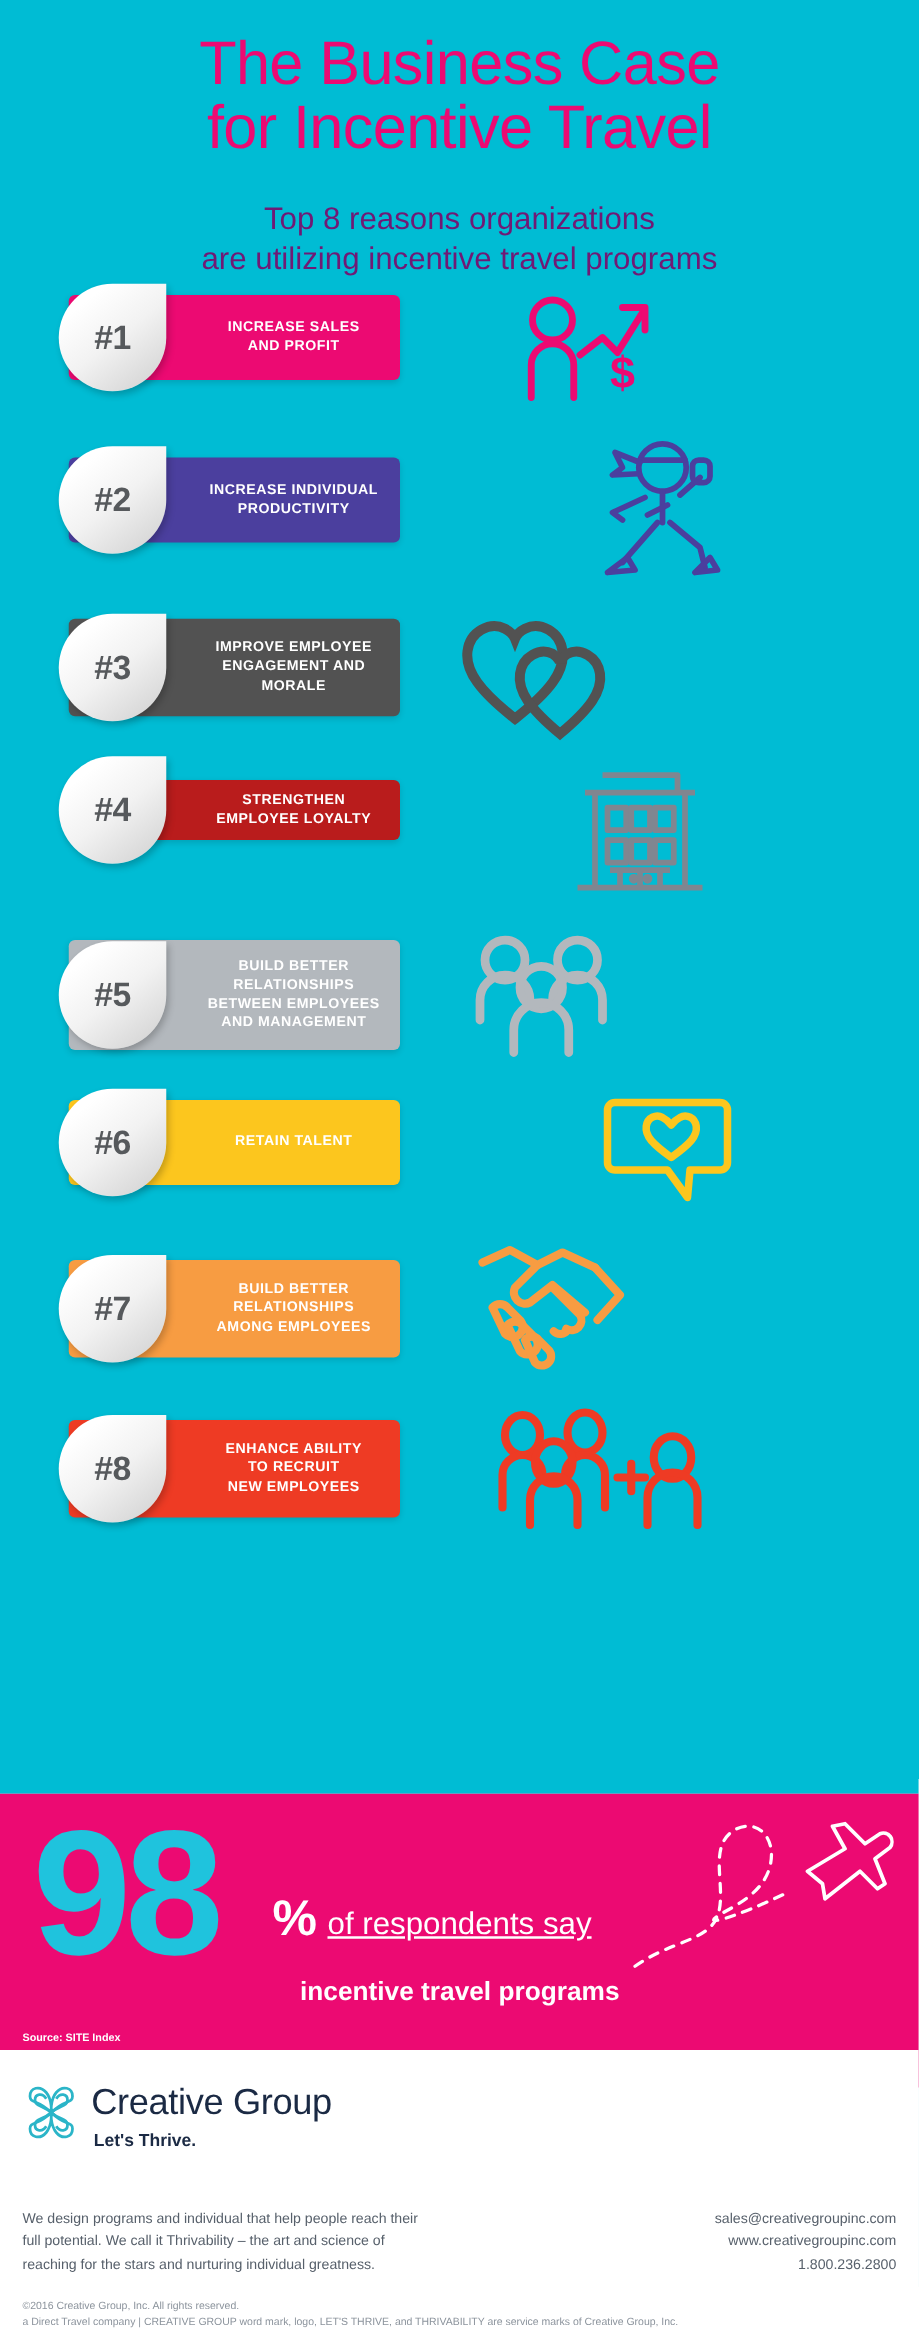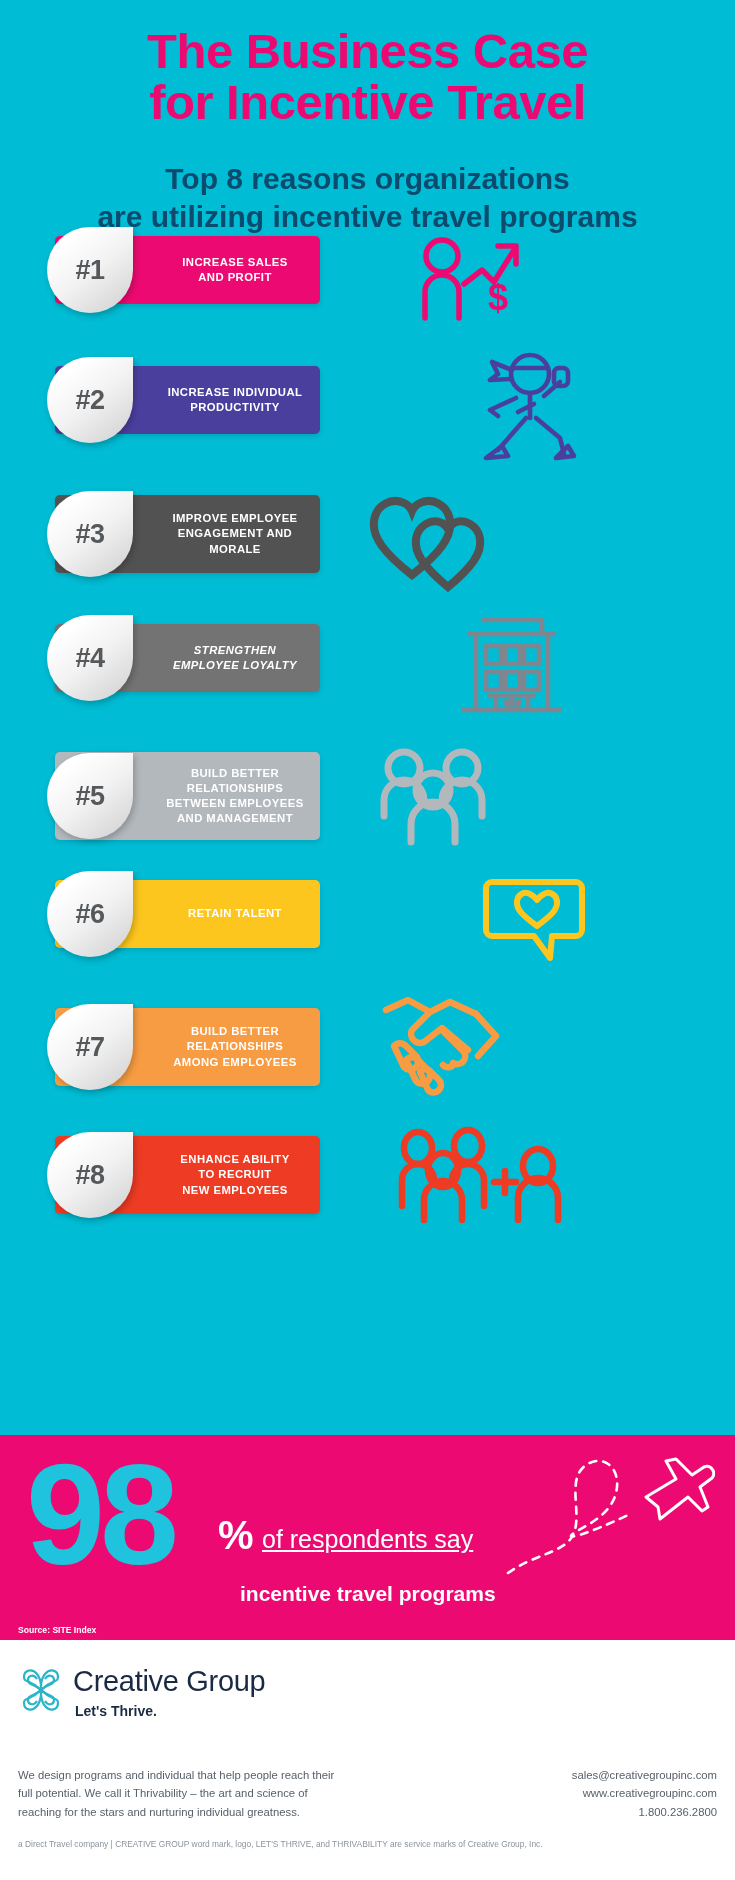"The Business Case" .title { font-weight: bold -> normal }
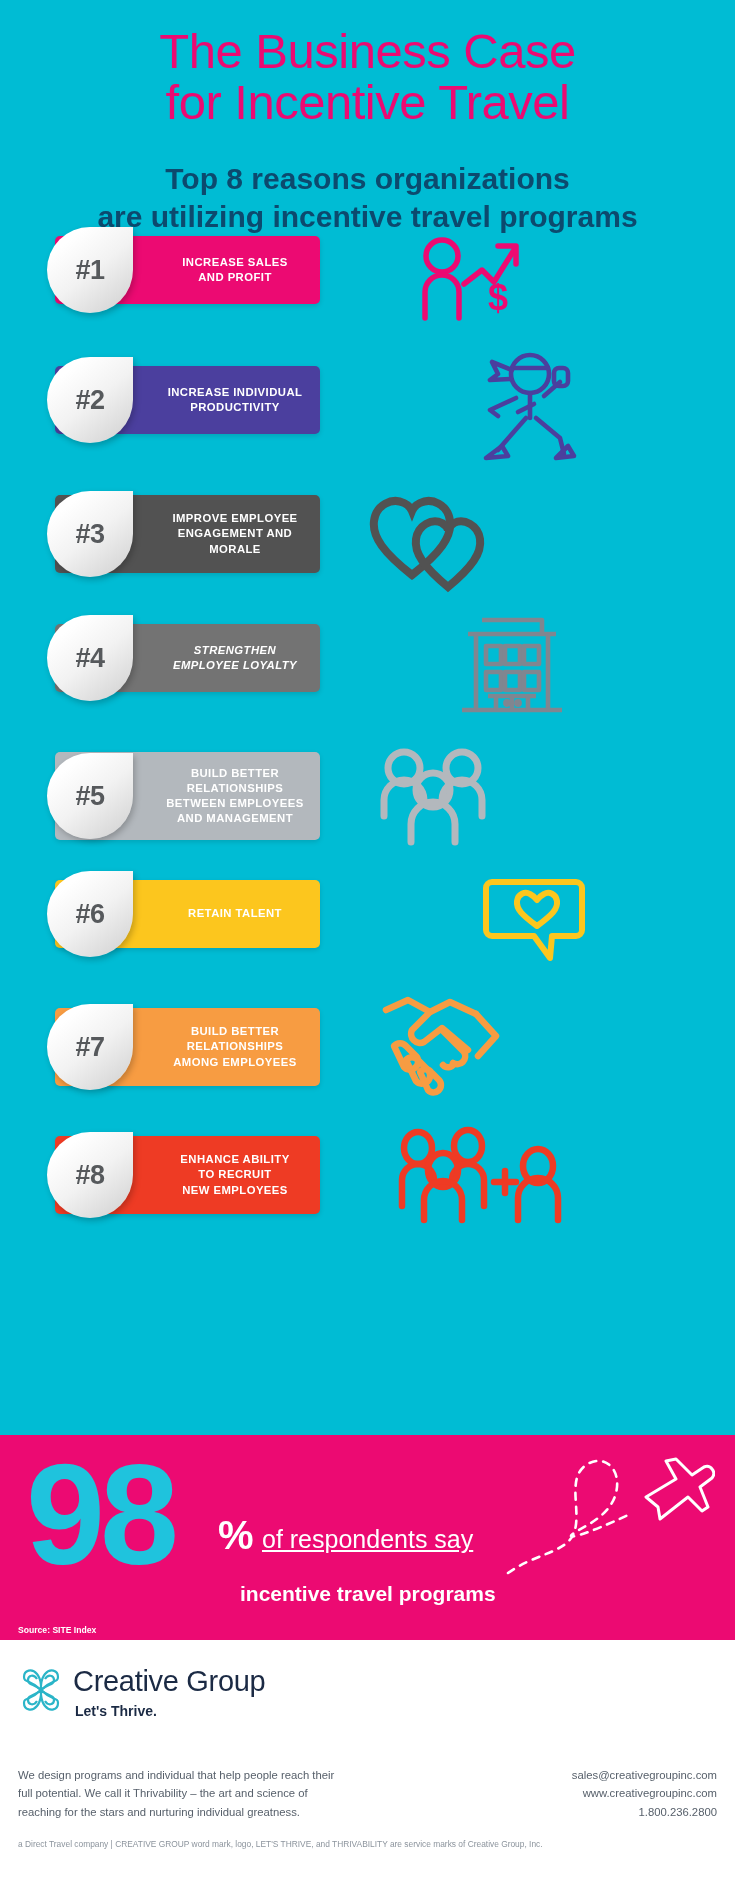"Top 8 reasons organizations" .subtitle { color: #0c4a6e -> #701a75; font-size: 30px -> 25px; font-weight: 700 -> 400 }
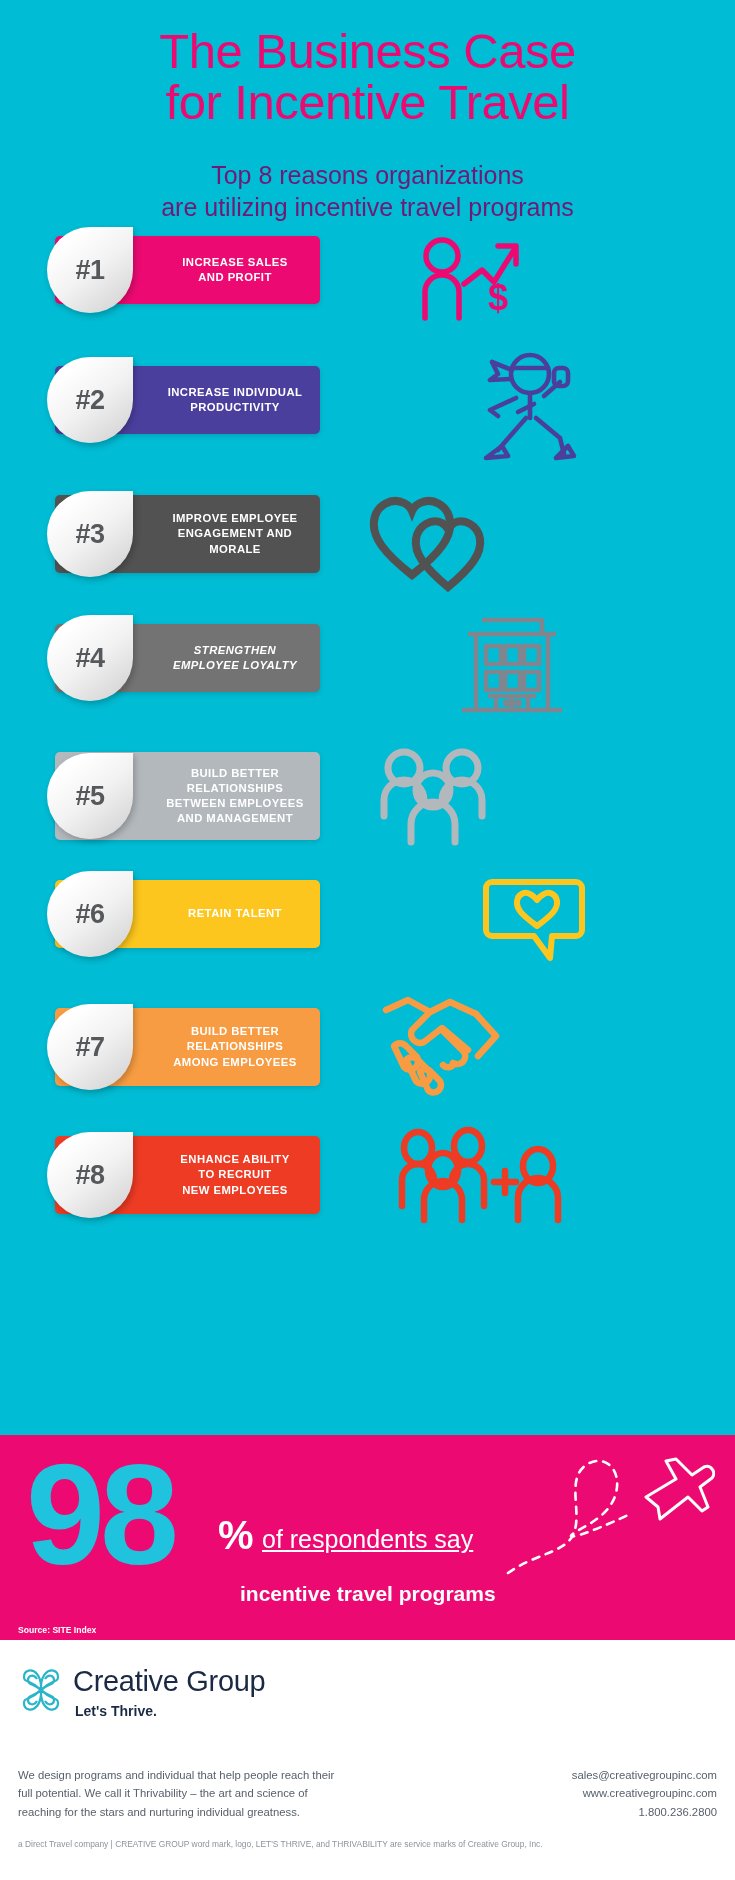"STRENGTHEN" div.bar { background: #737373 -> #b91c1c; font-style: italic -> none; height: 68px -> 48px }
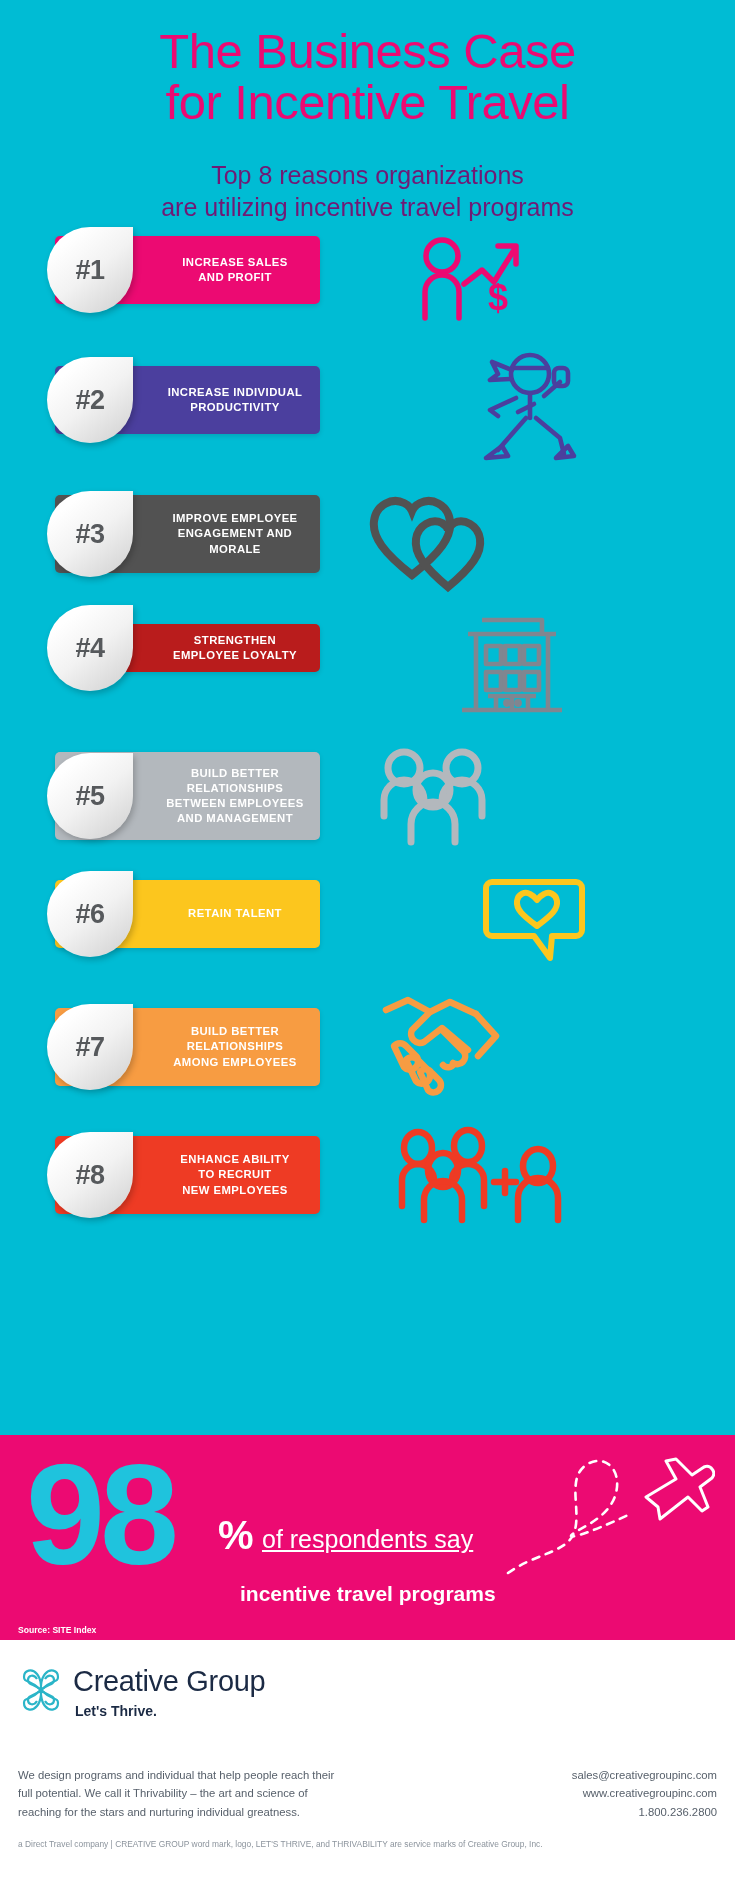"©2016 Creative Group, Inc. All" div { html: none -> <div>©2016 Creative Group, Inc. All rights reserved.</div> }
